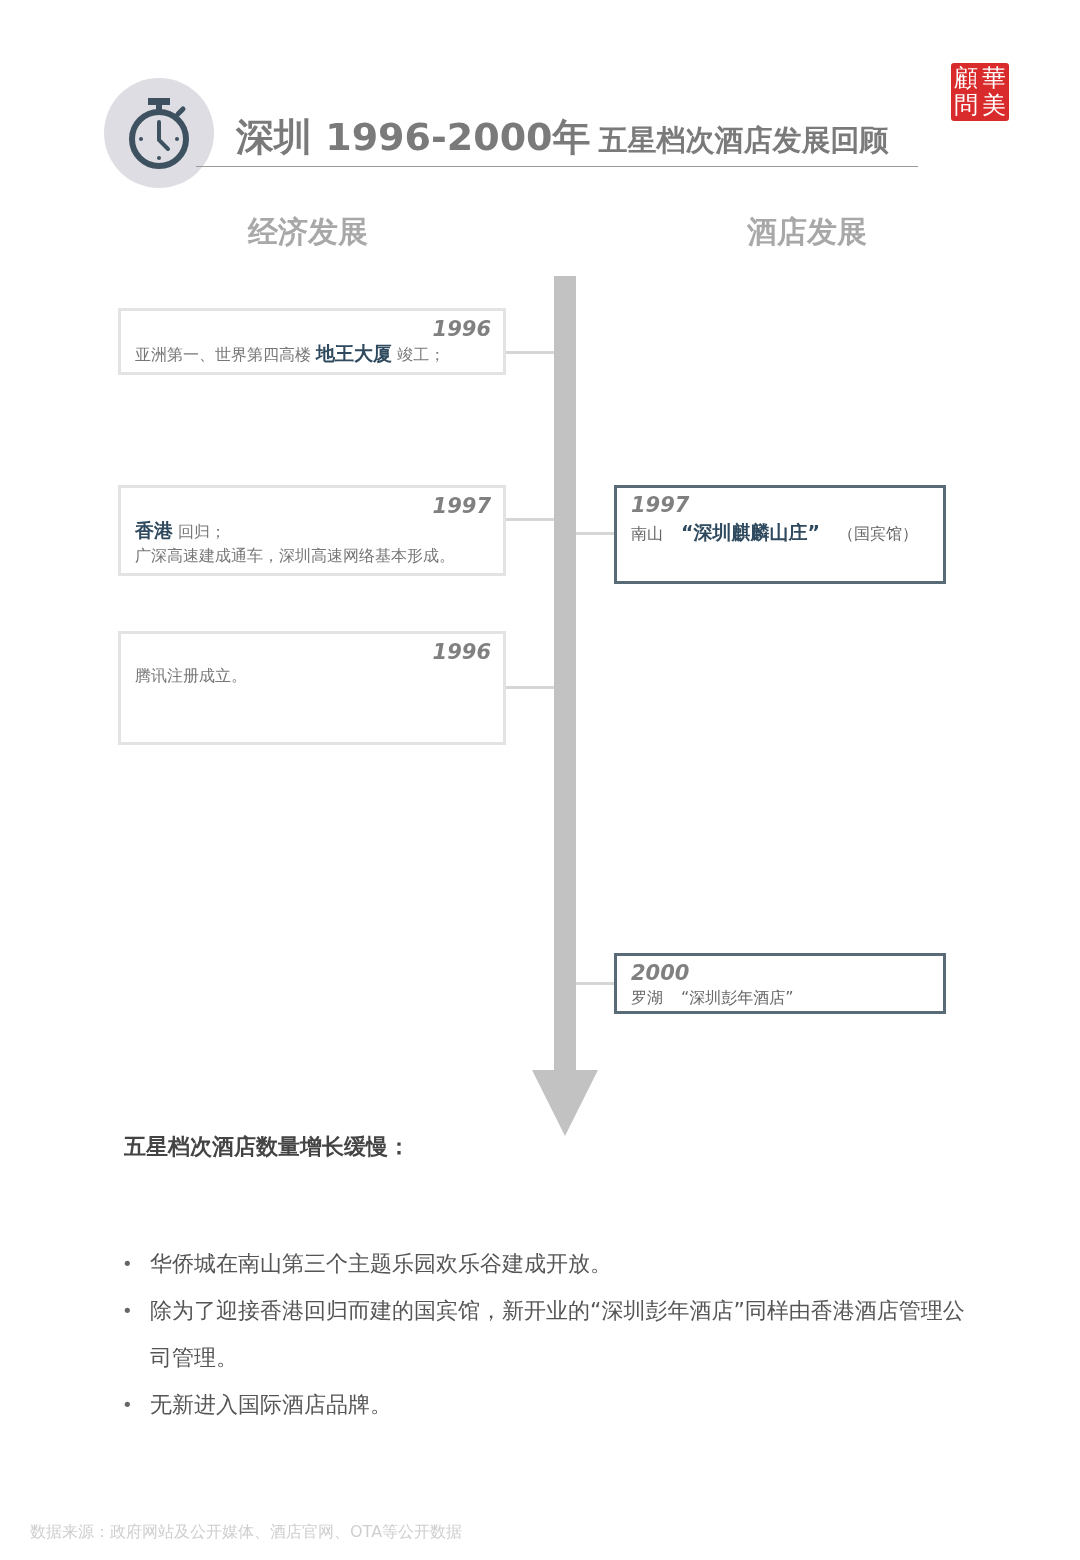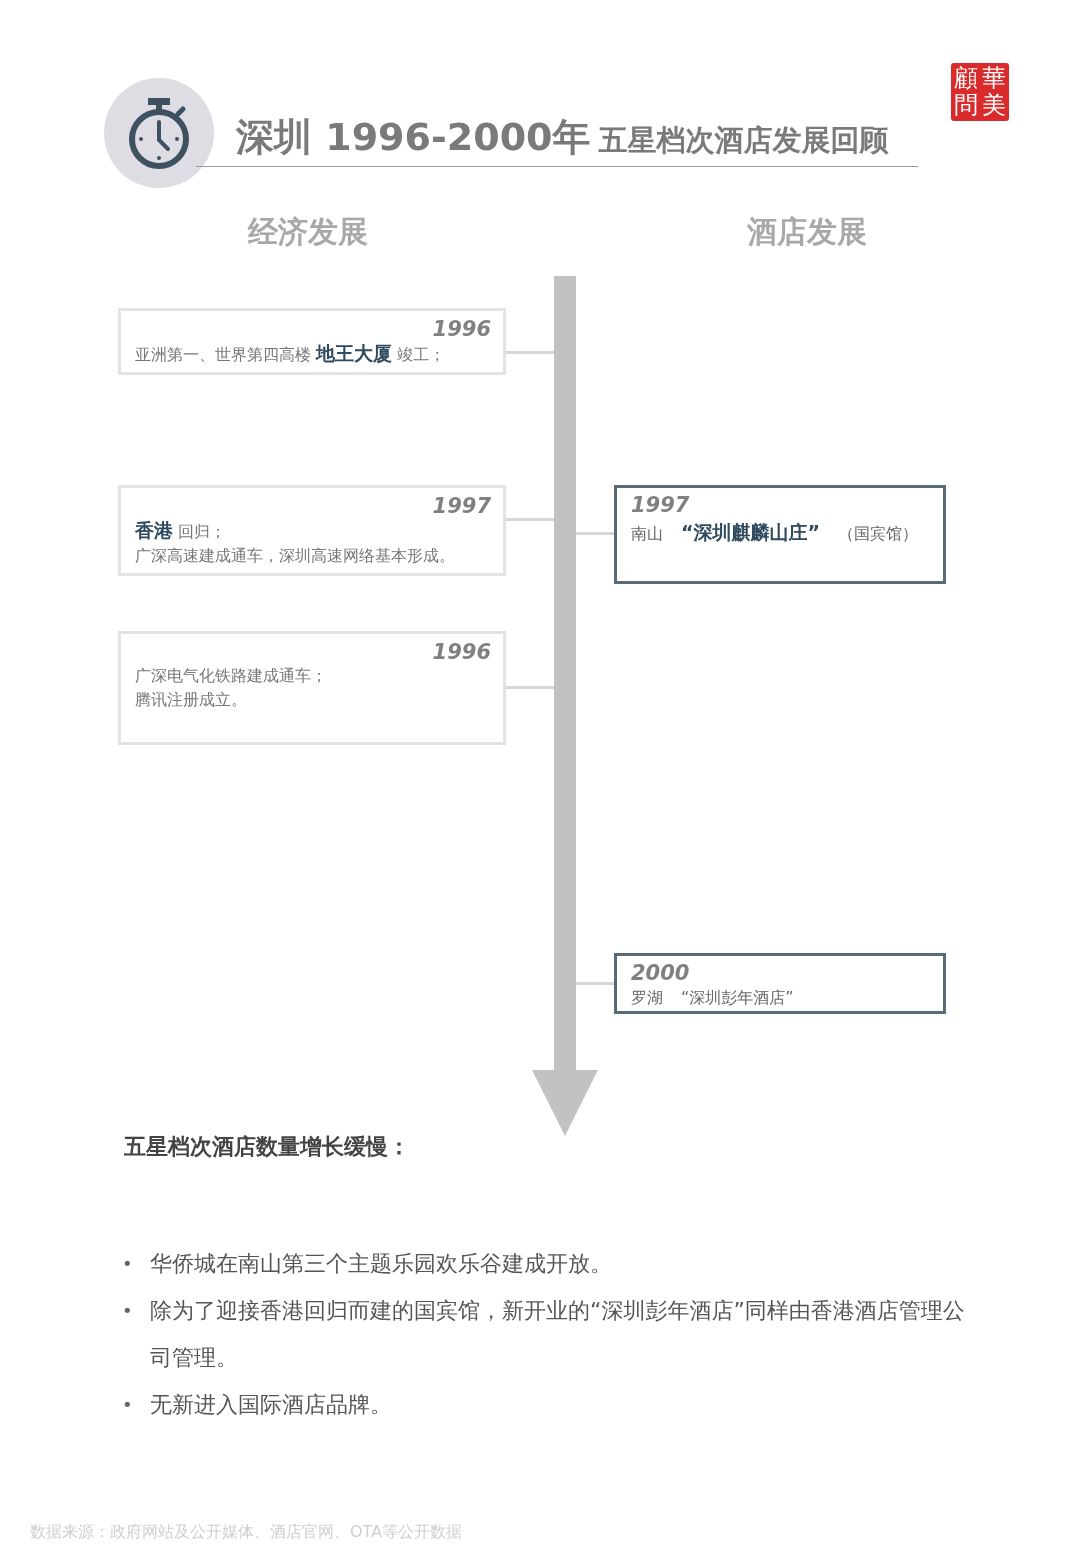"广深电气化铁路建成通车；" div.ln { html: <div>广深电气化铁路建成通车；</div> -> none }
